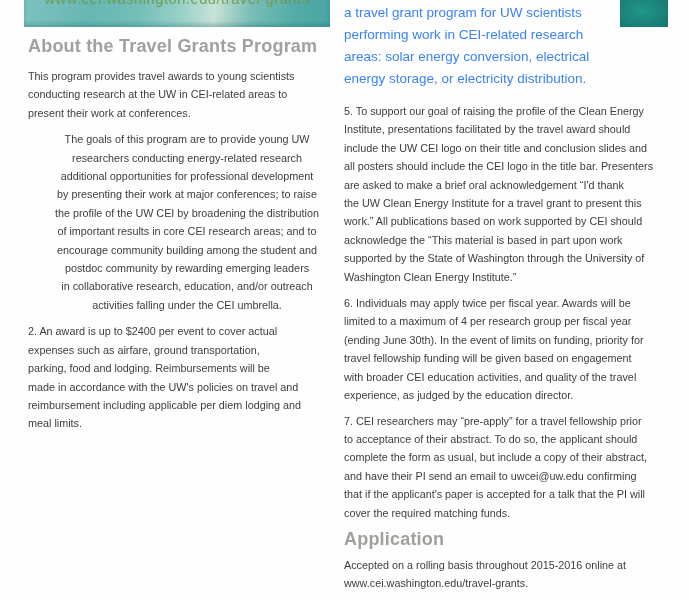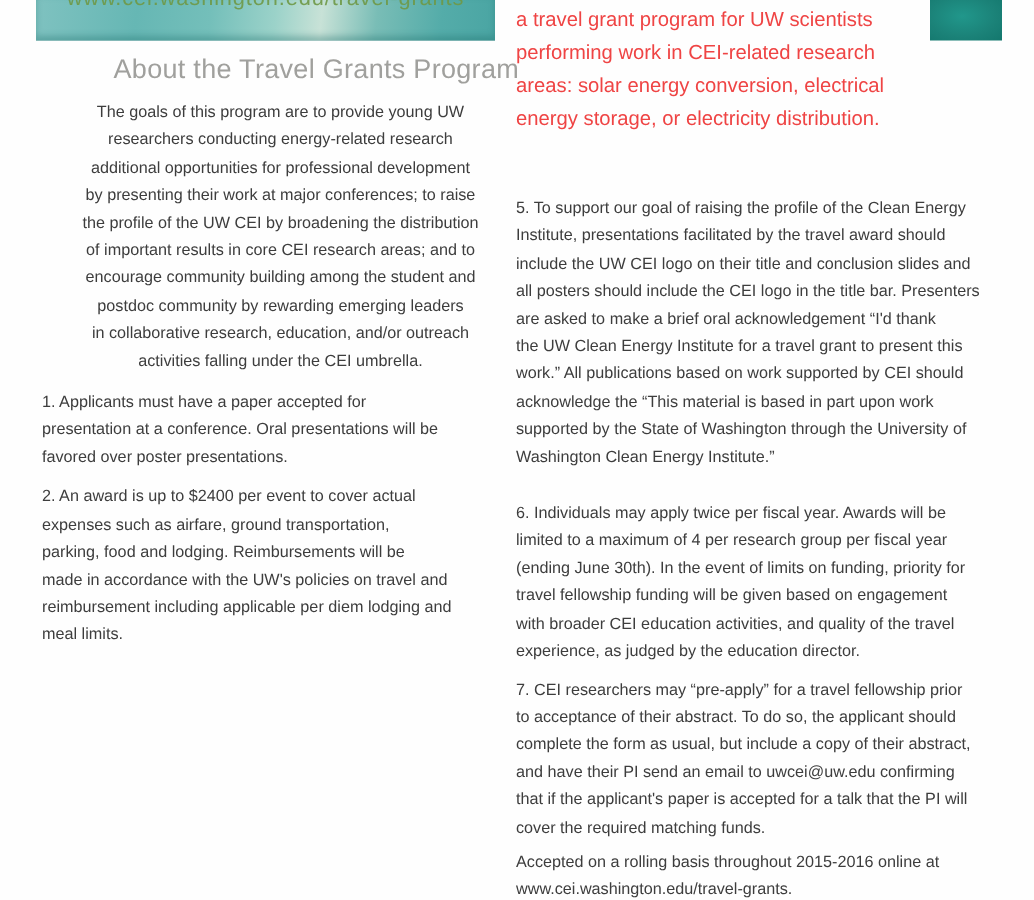"a travel grant program for" .intro-text { color: #ef4444 -> #3b82f6 }
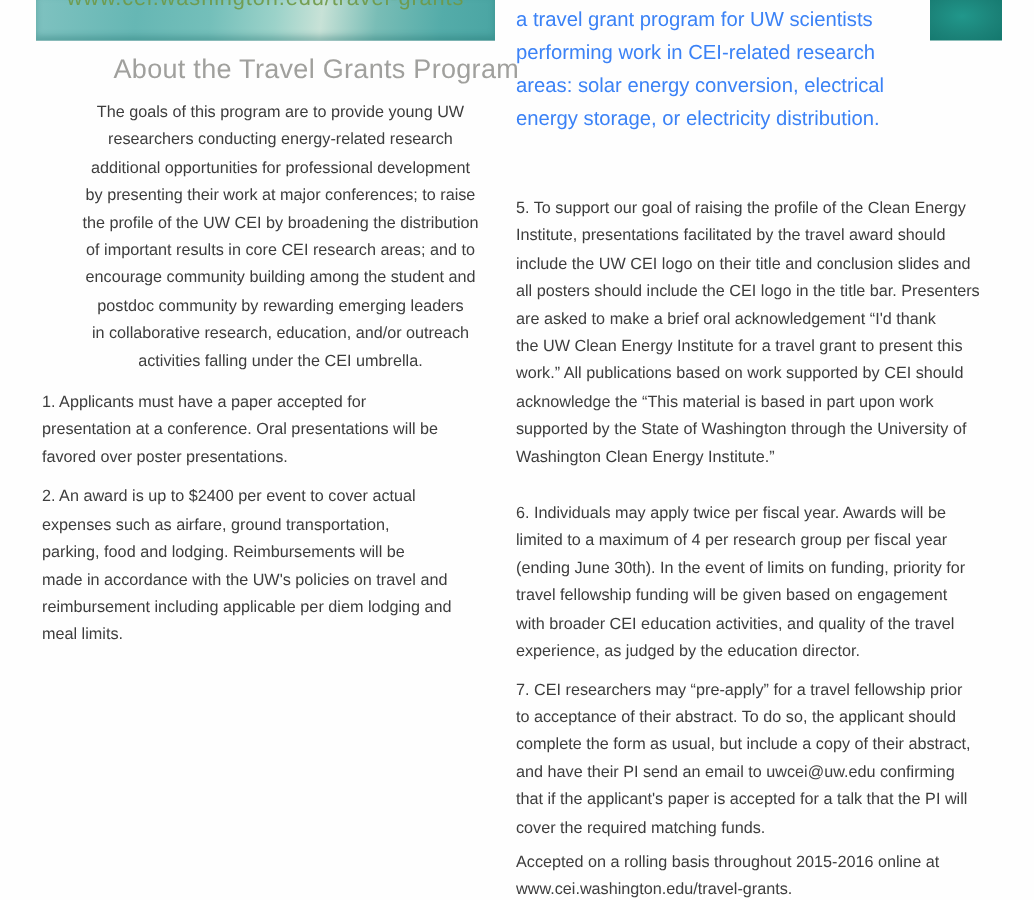"About the Travel Grants Program" .section-heading { font-weight: 400 -> 700; text-align: right -> none }
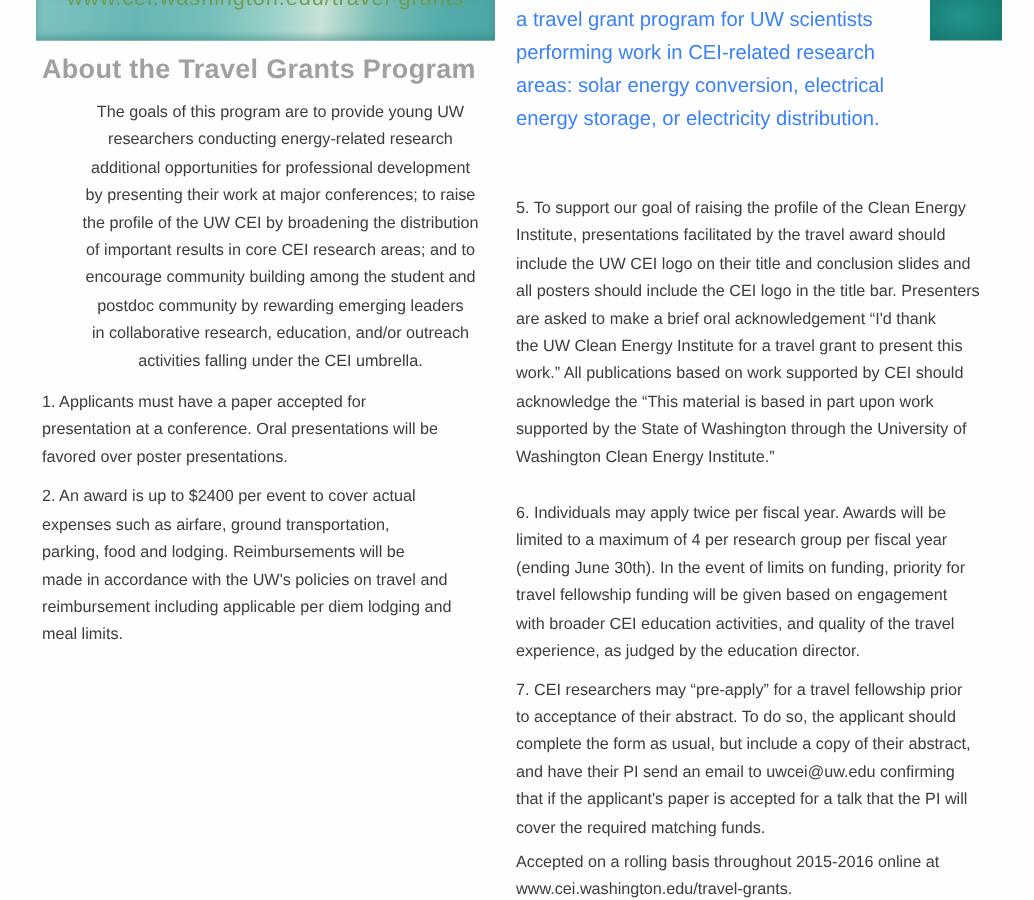"This program provides travel awards" p.body-text { html: none -> <p>This program provides travel awards to young scientists conducting research at the UW in CEI-related areas to present their work at conferences.</p> }
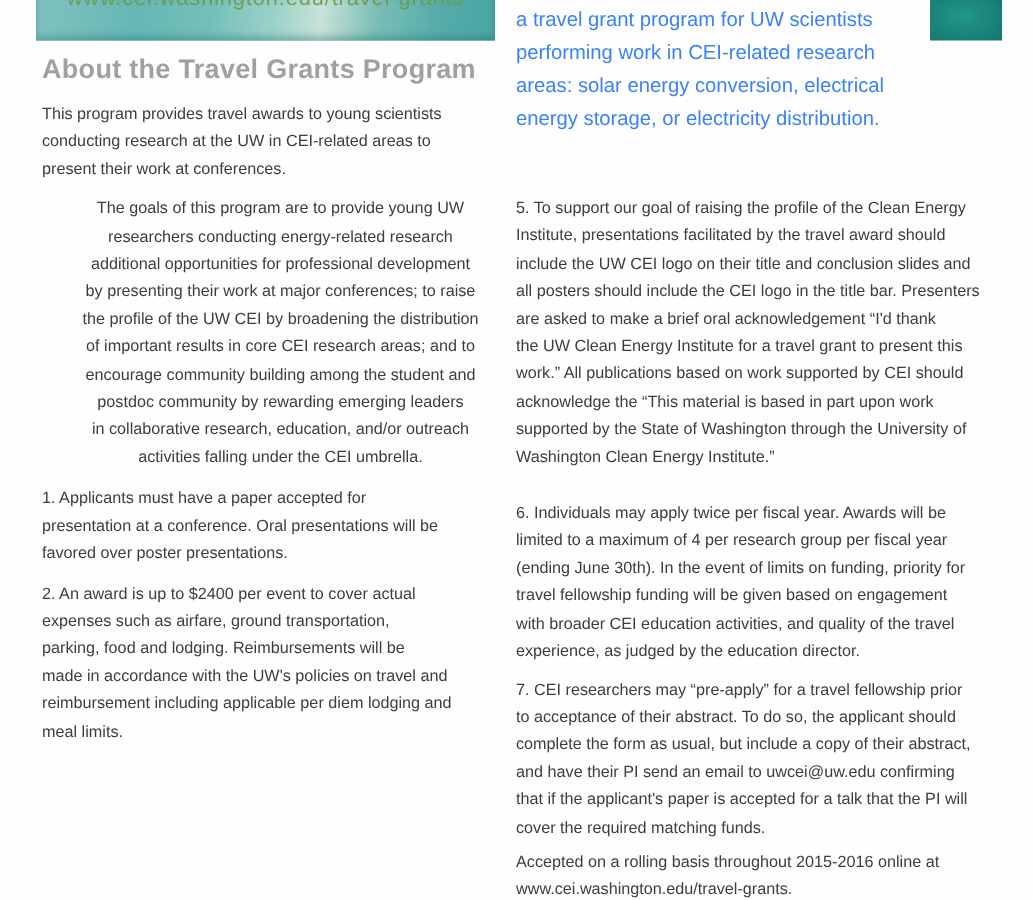"5. To support our goal" .col-right .g5 { margin-top: 40px -> 12px }
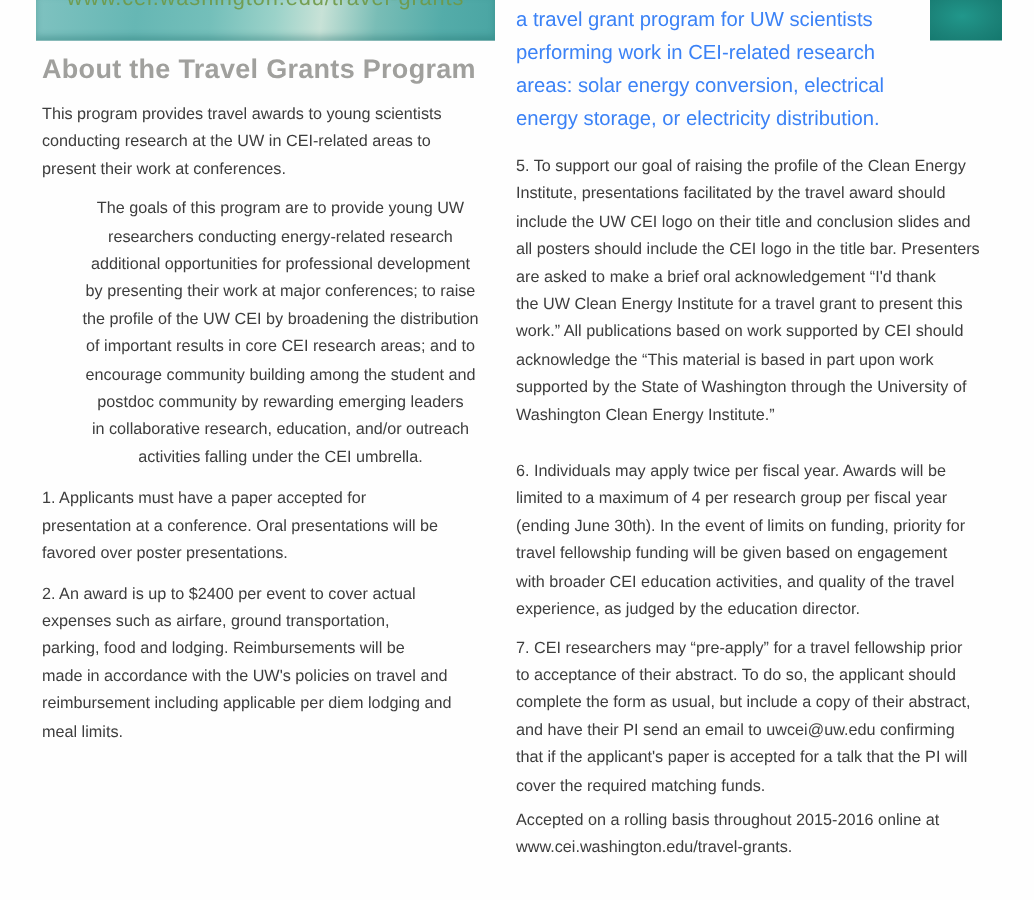"6. Individuals may apply twice" .col-right .g6 { margin-top: 19px -> 8px }
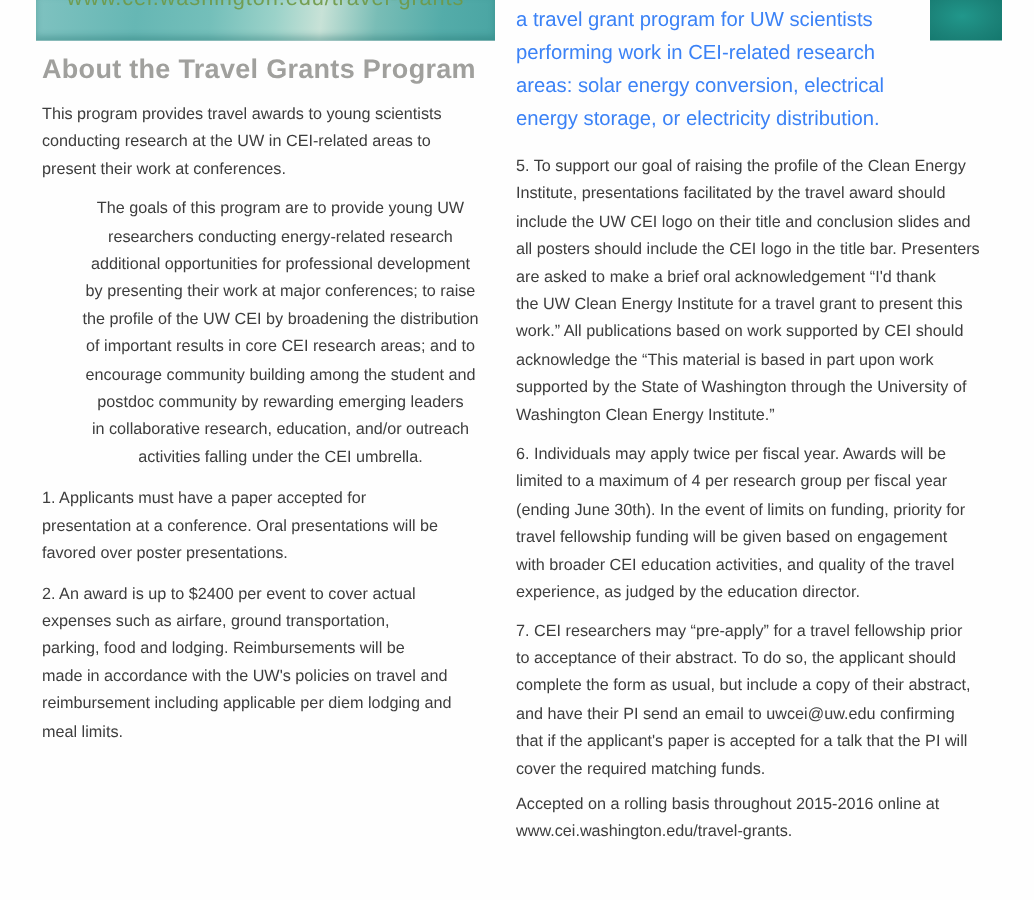"1. Applicants must have a" p.body-text { html: <p>1. Applicants must have a paper accepted for presentation at a conference. Oral presentations will be favored over poster presentations.</p> -> none }
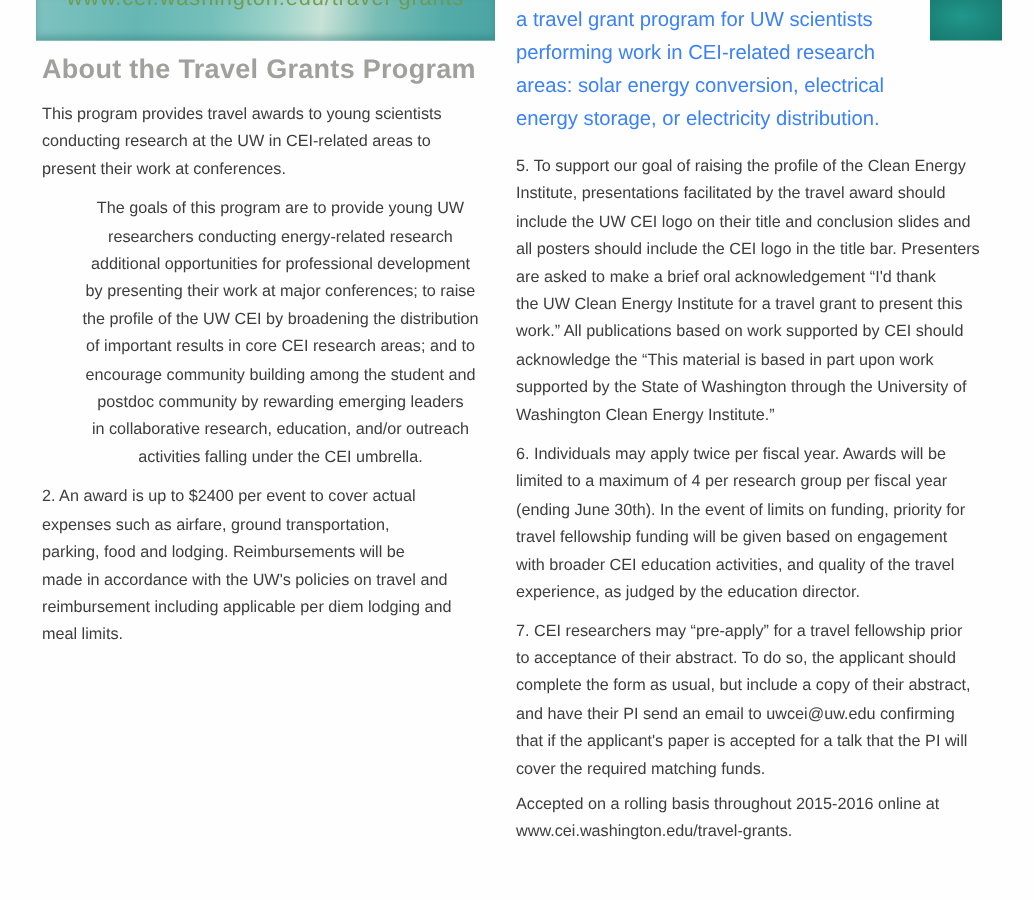"Application" h2.section-heading { html: none -> <h2>Application</h2> }
